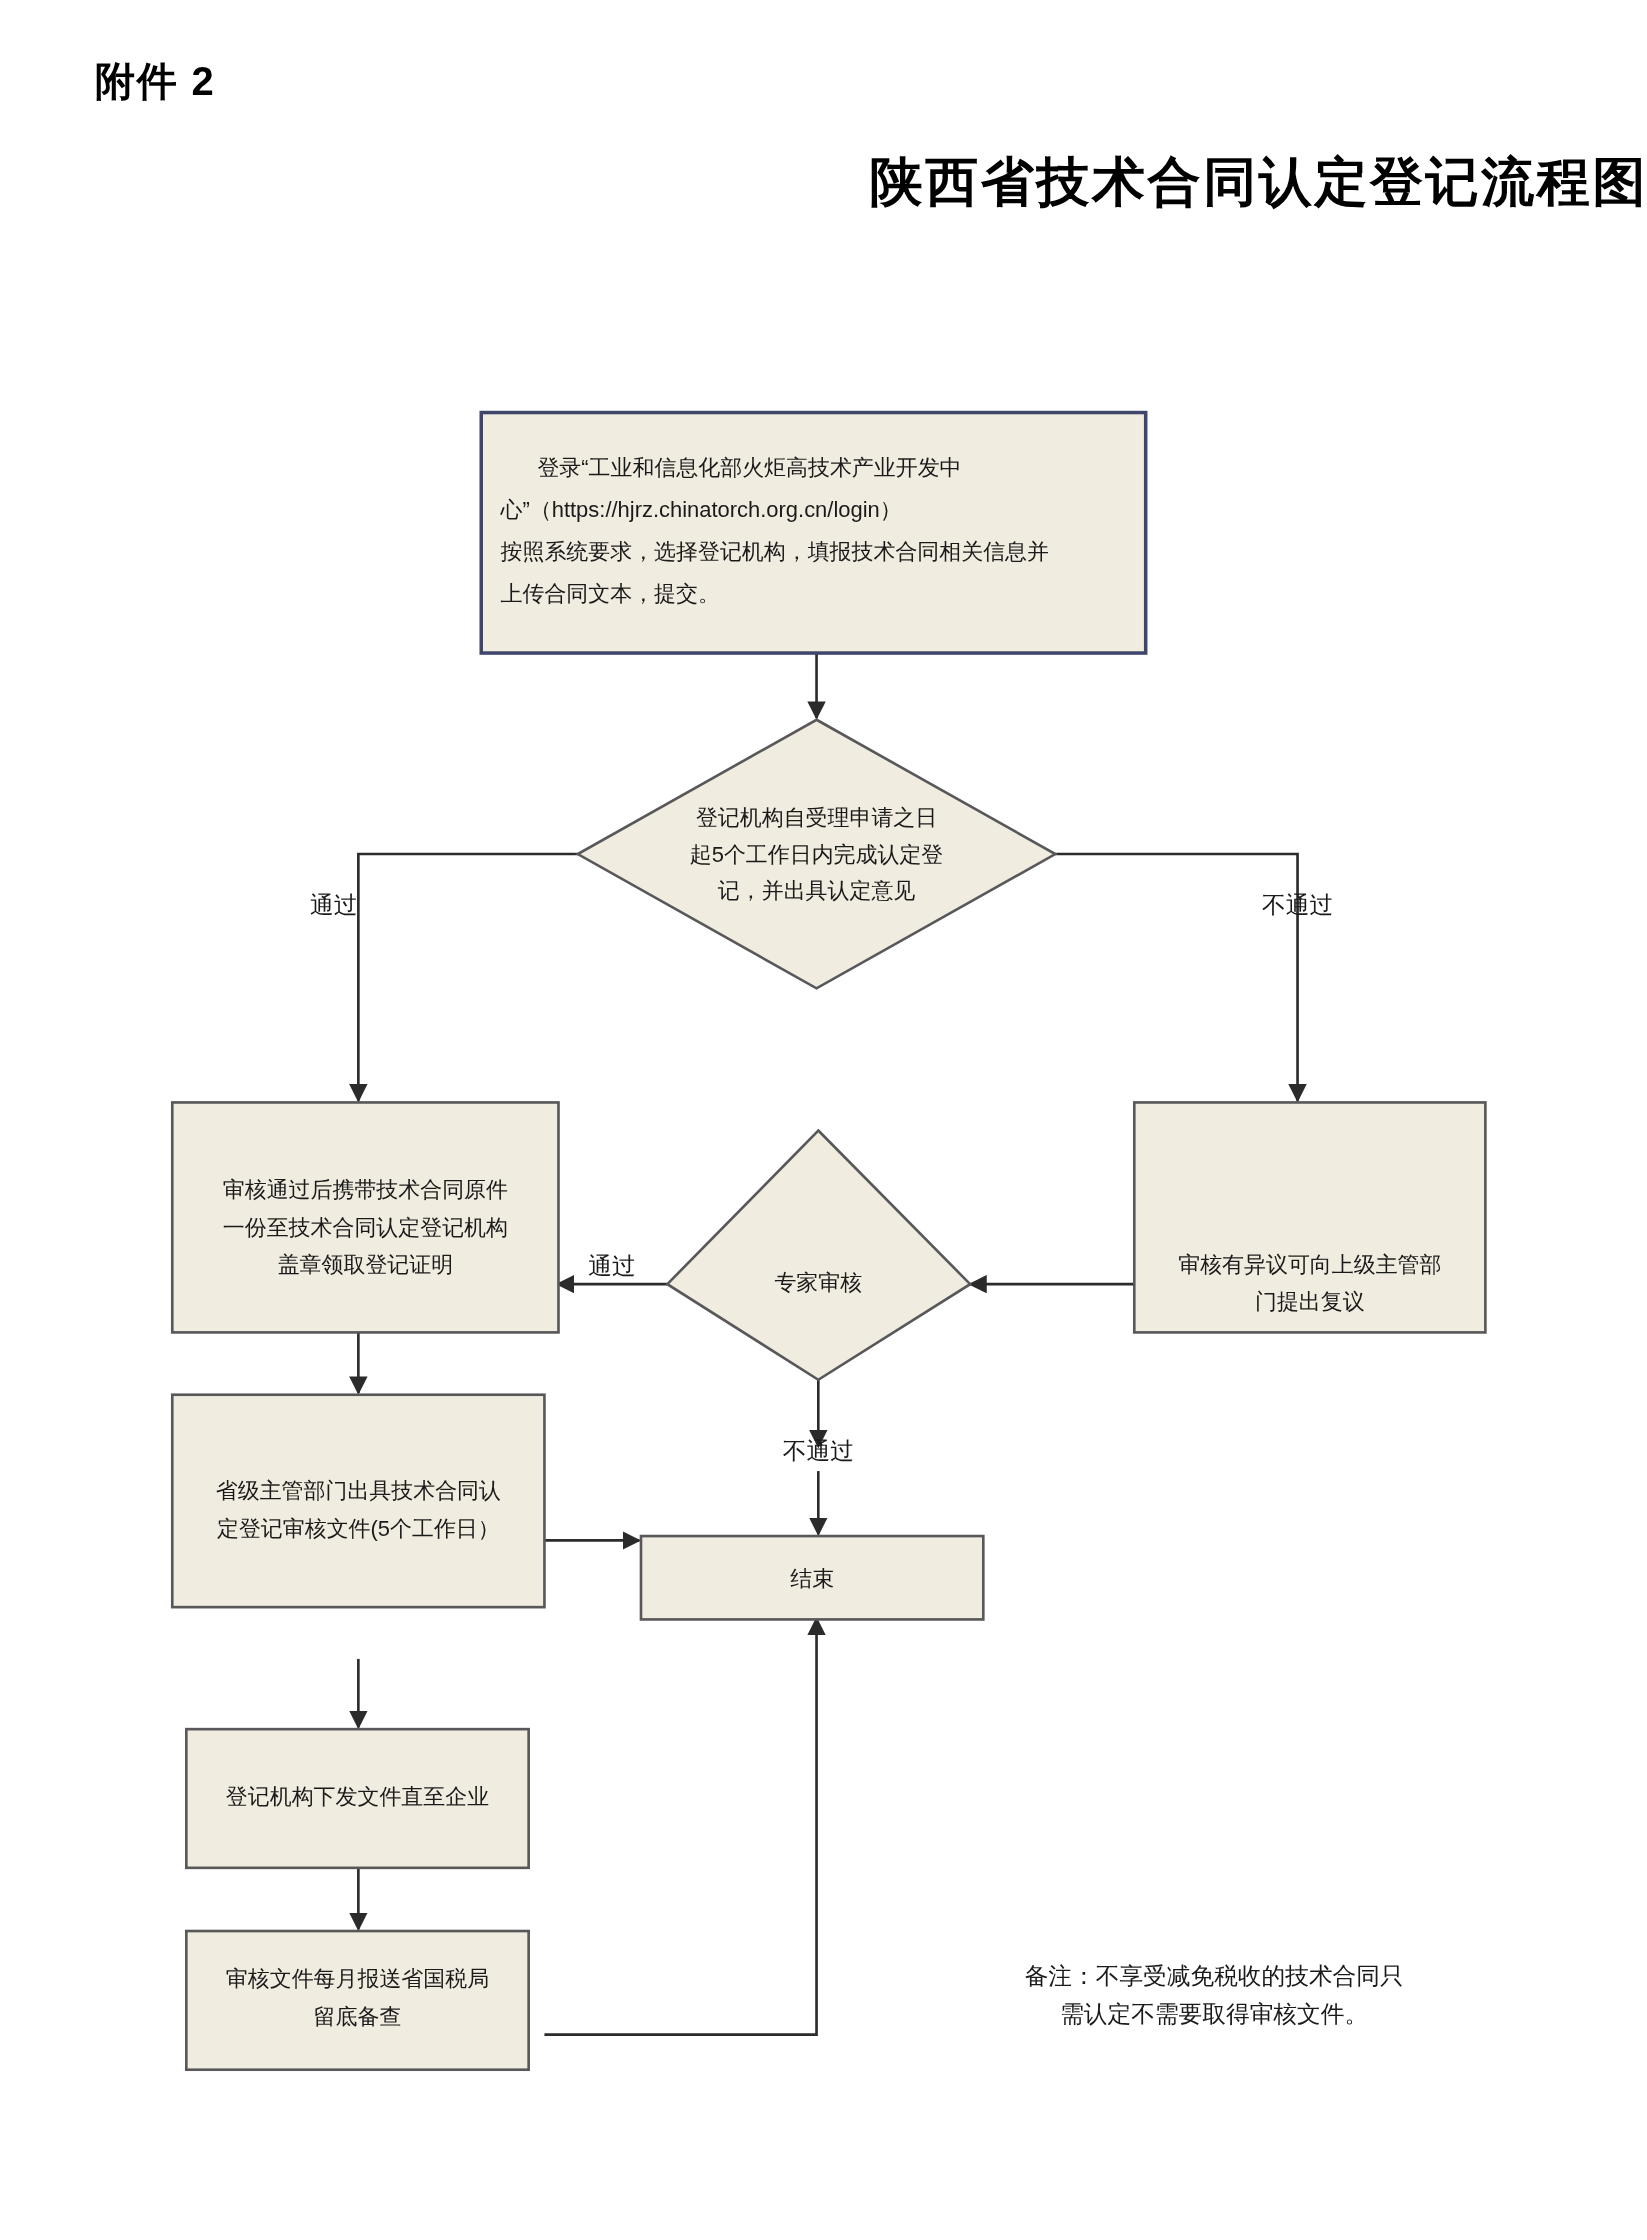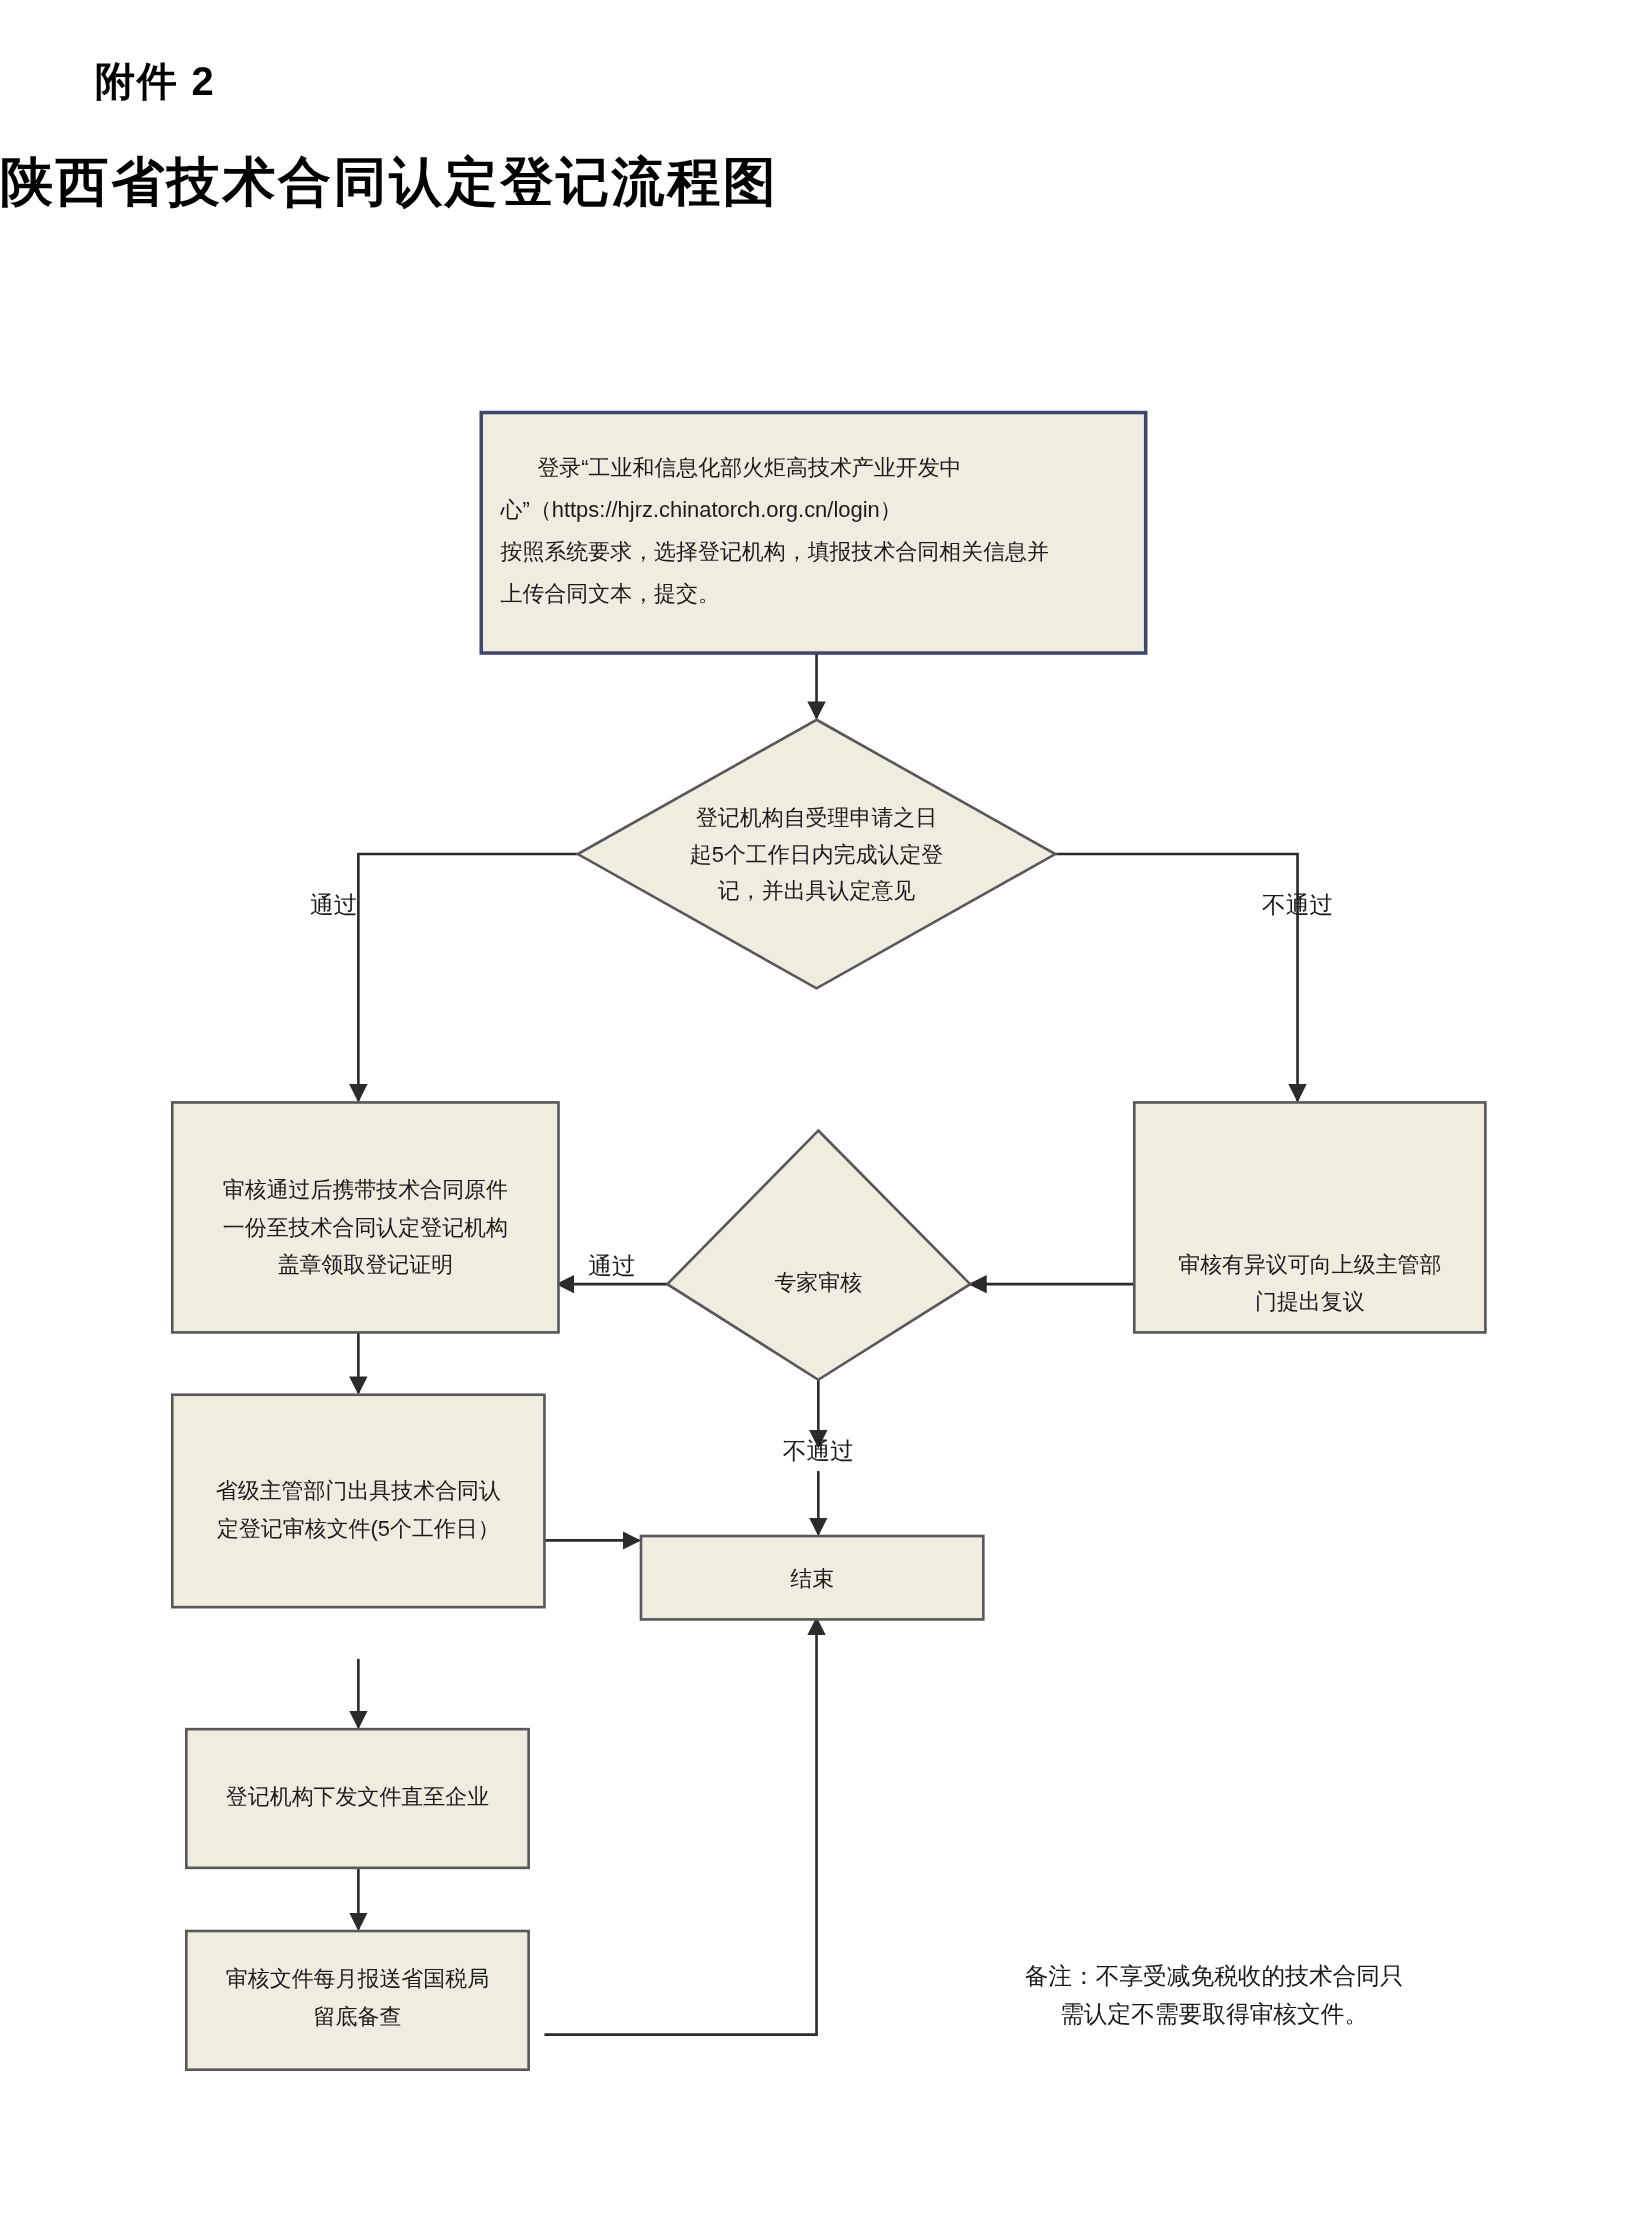"陕西省技术合同认定登记流程图" .doc-title { text-align: left -> right }
